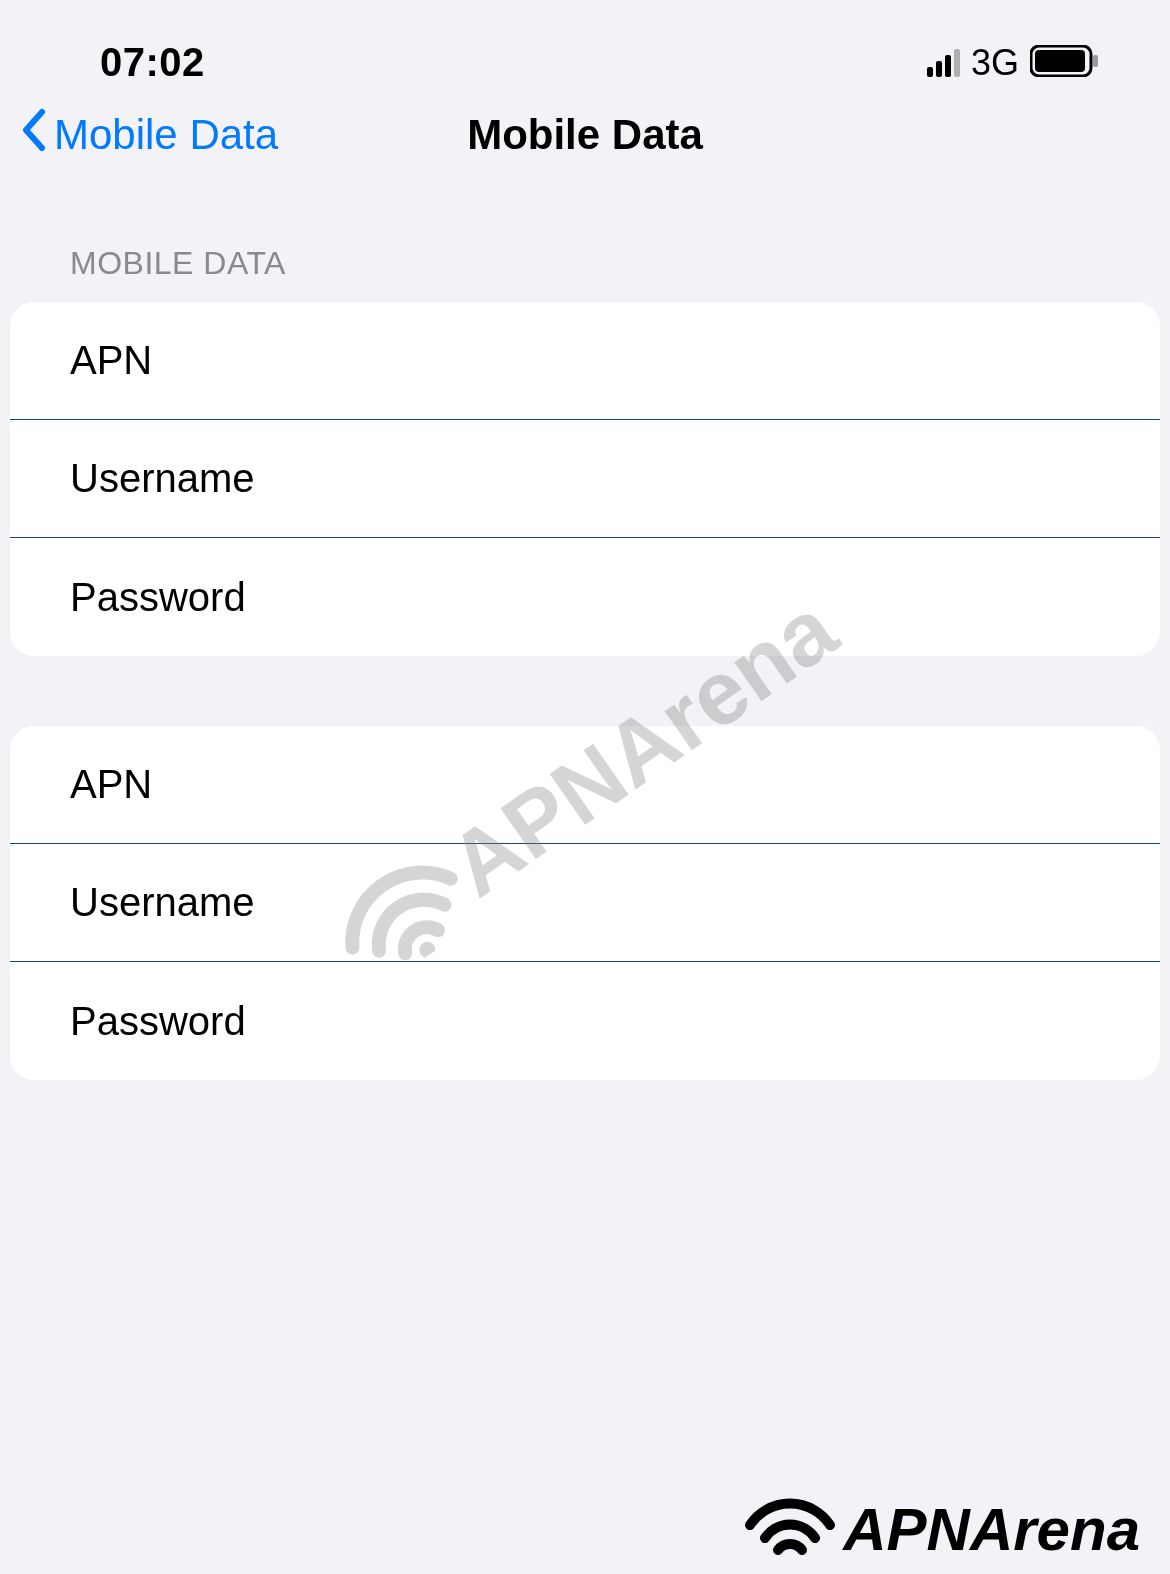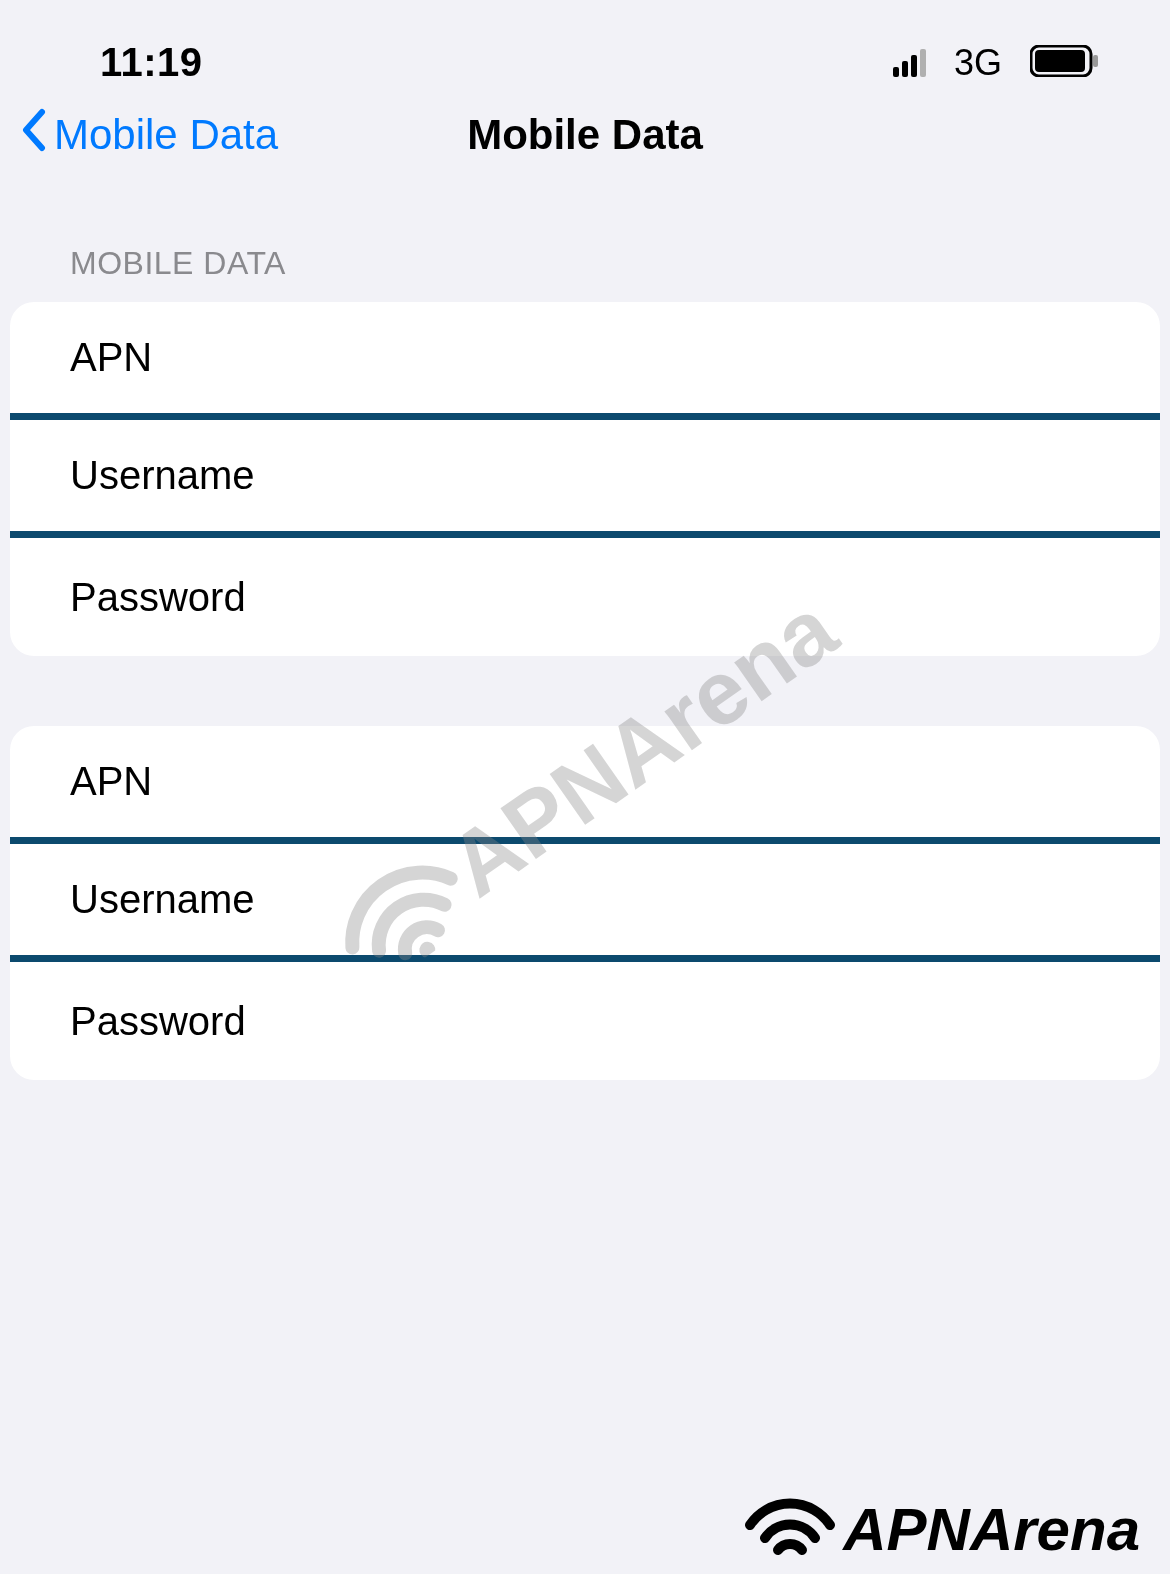"11:19" div.status-time { text: 11:19 -> 07:02 }
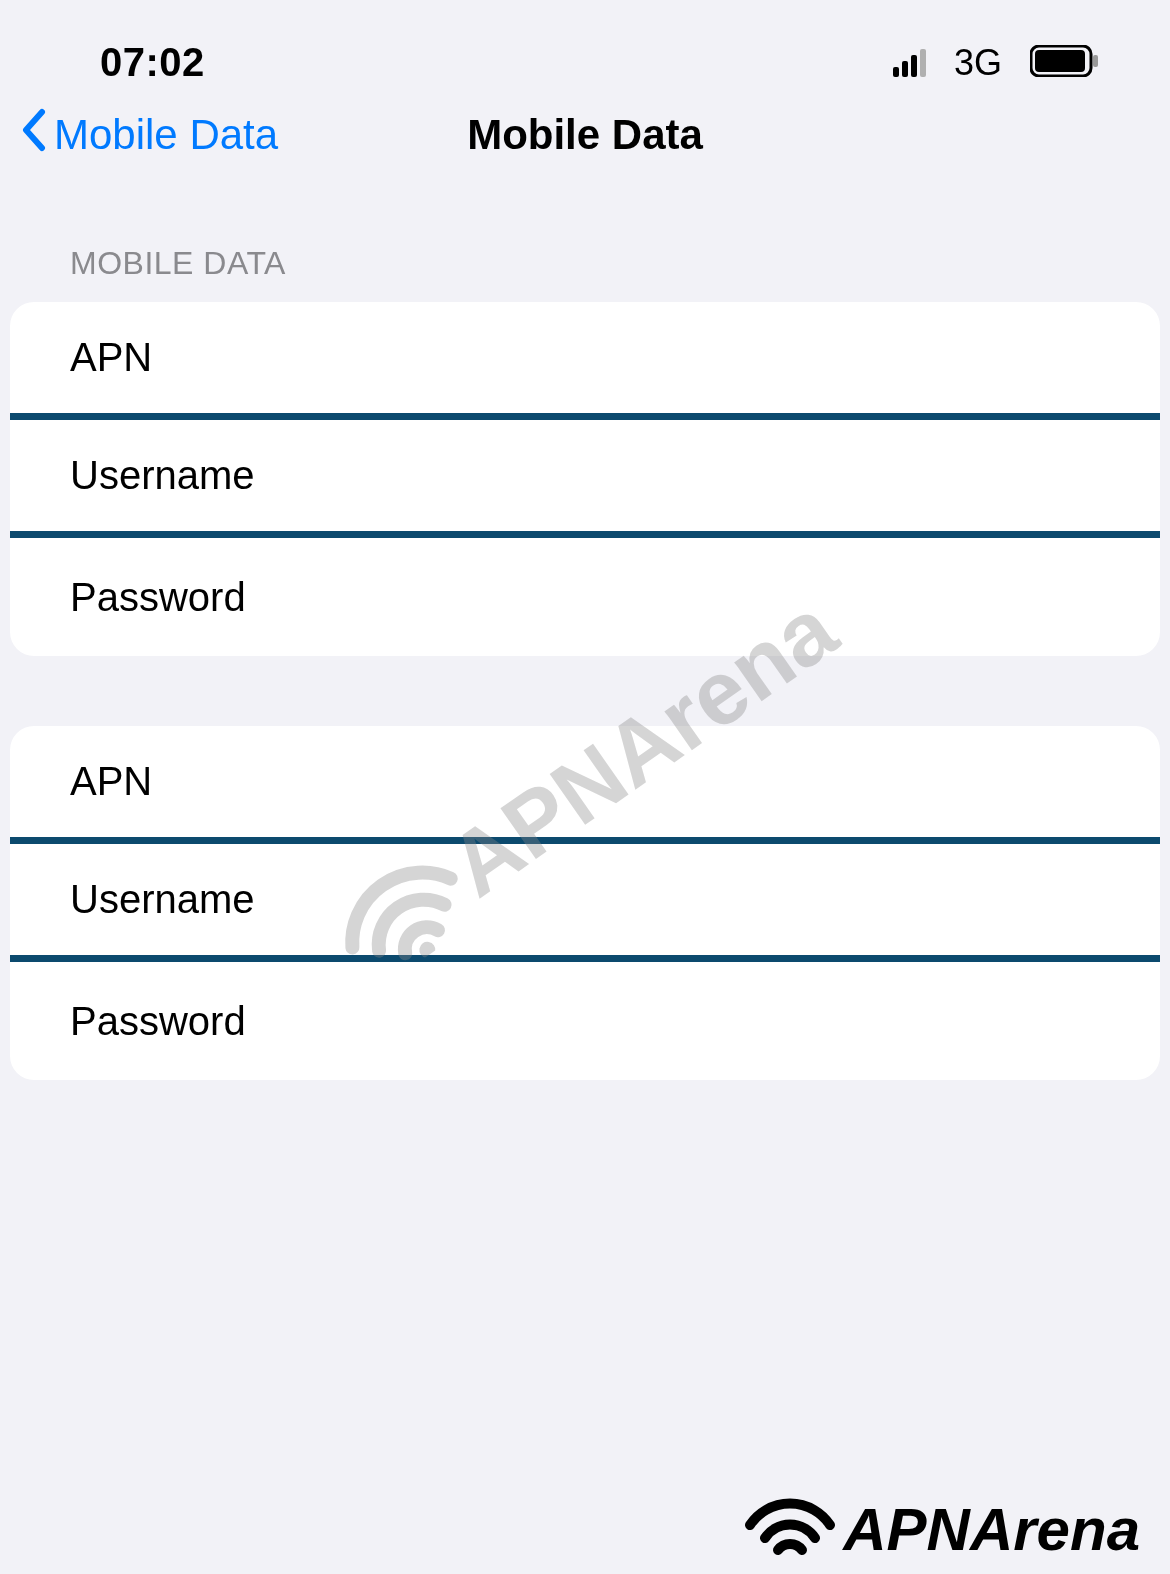"3G" .status-right { gap: 28px -> 11px }
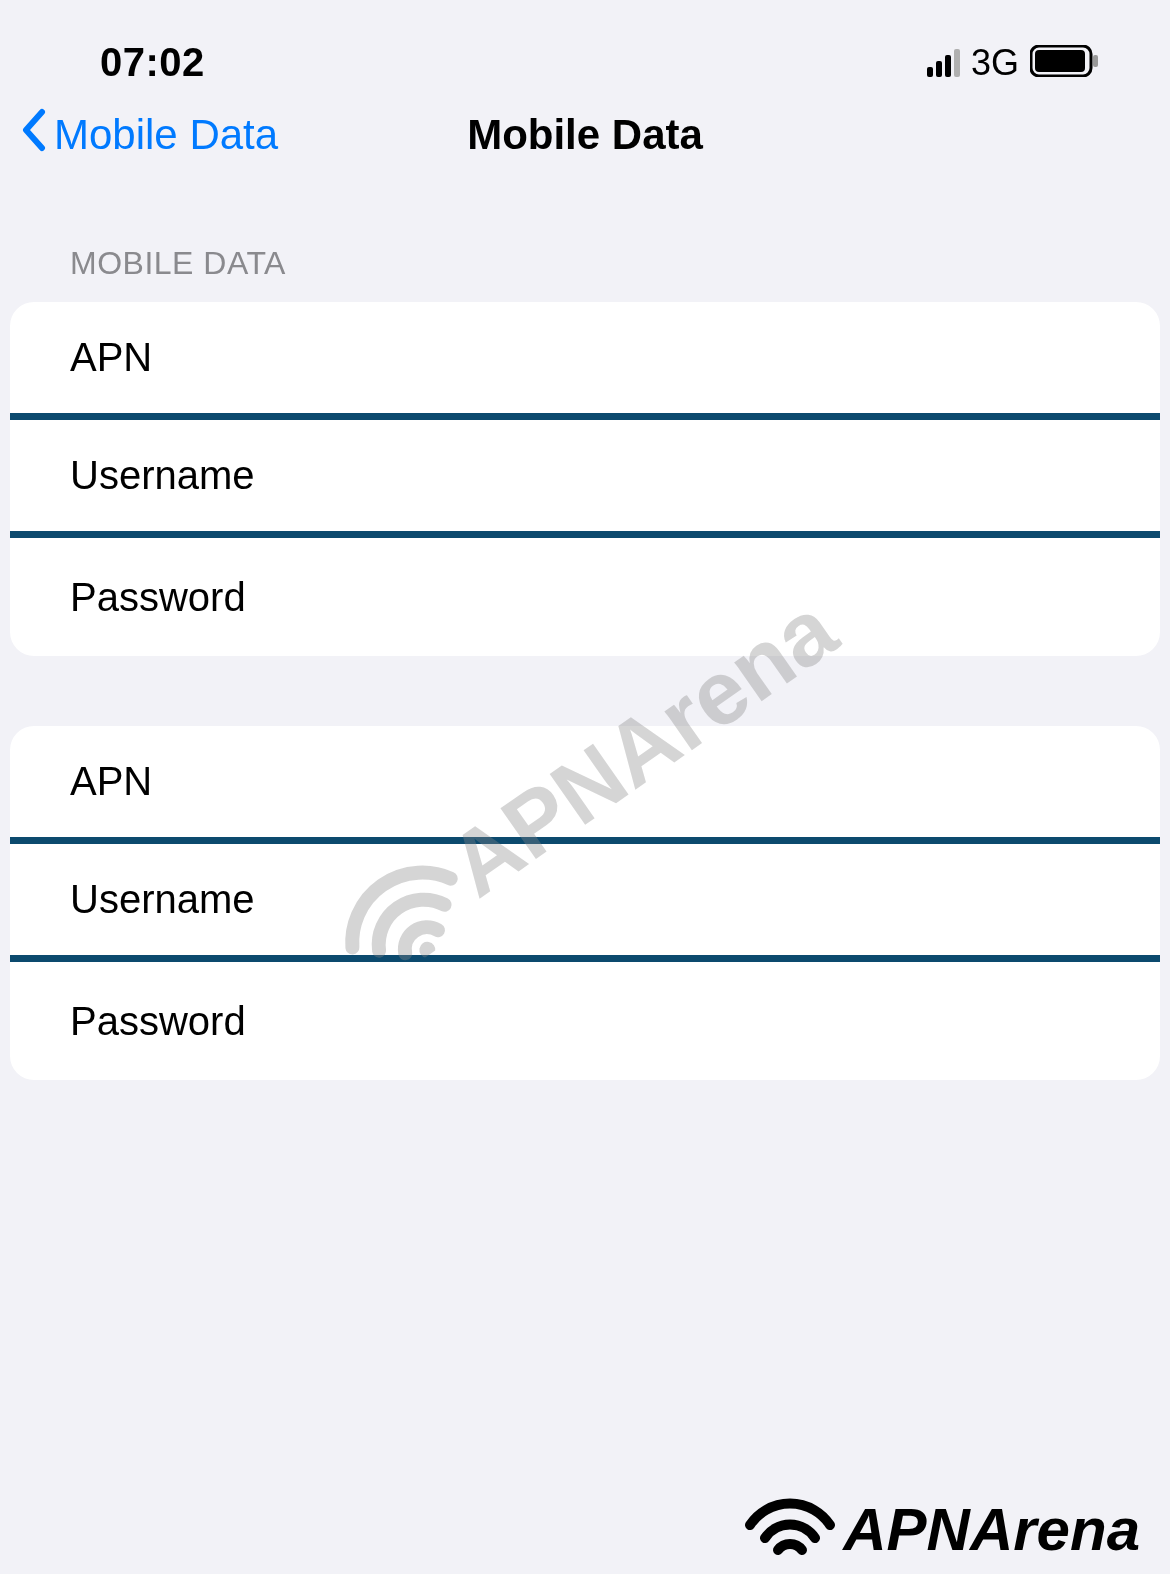"APN" .form-row { border-bottom: 7px solid #0c4a6e -> 1px solid #0c4a6e }
